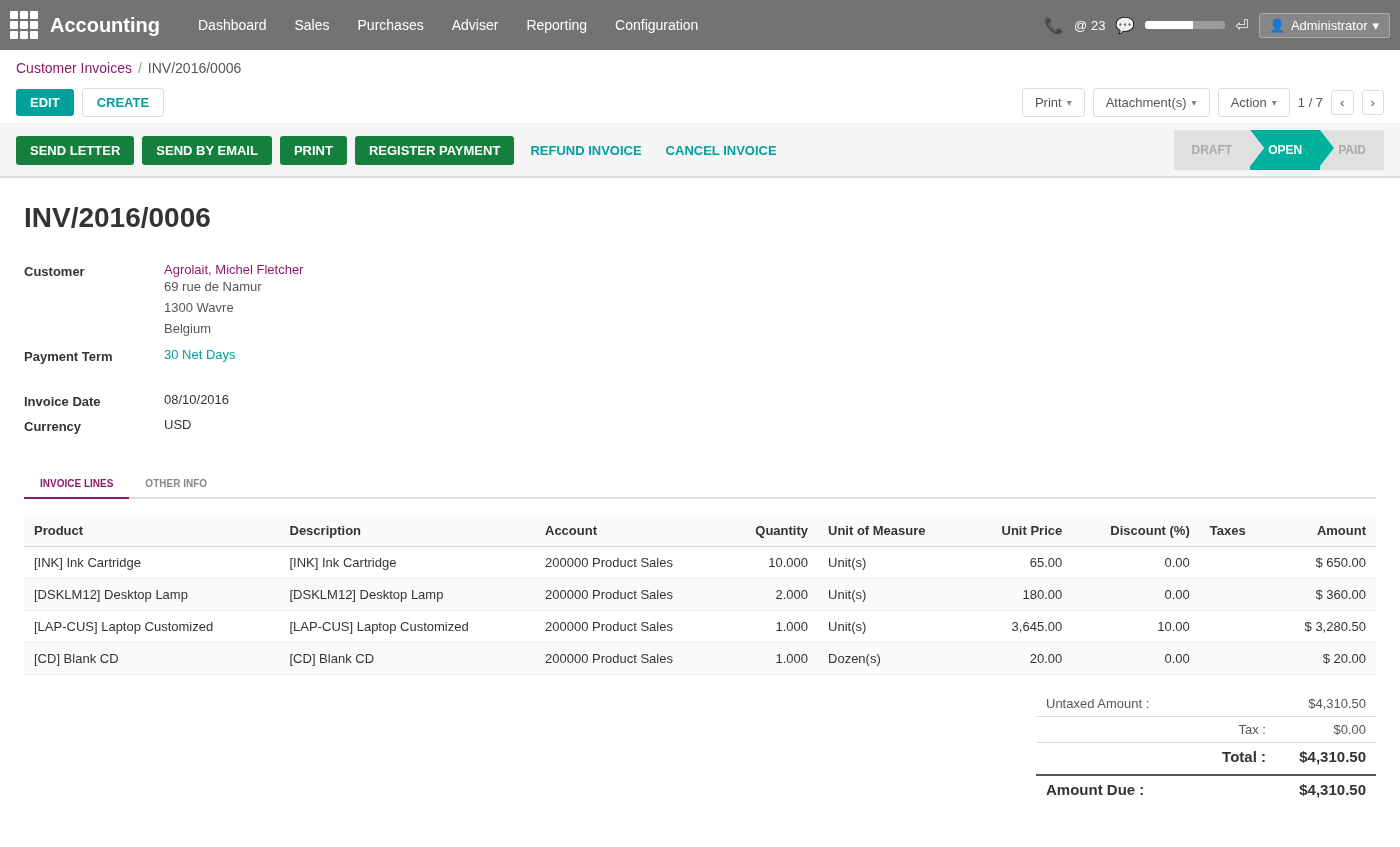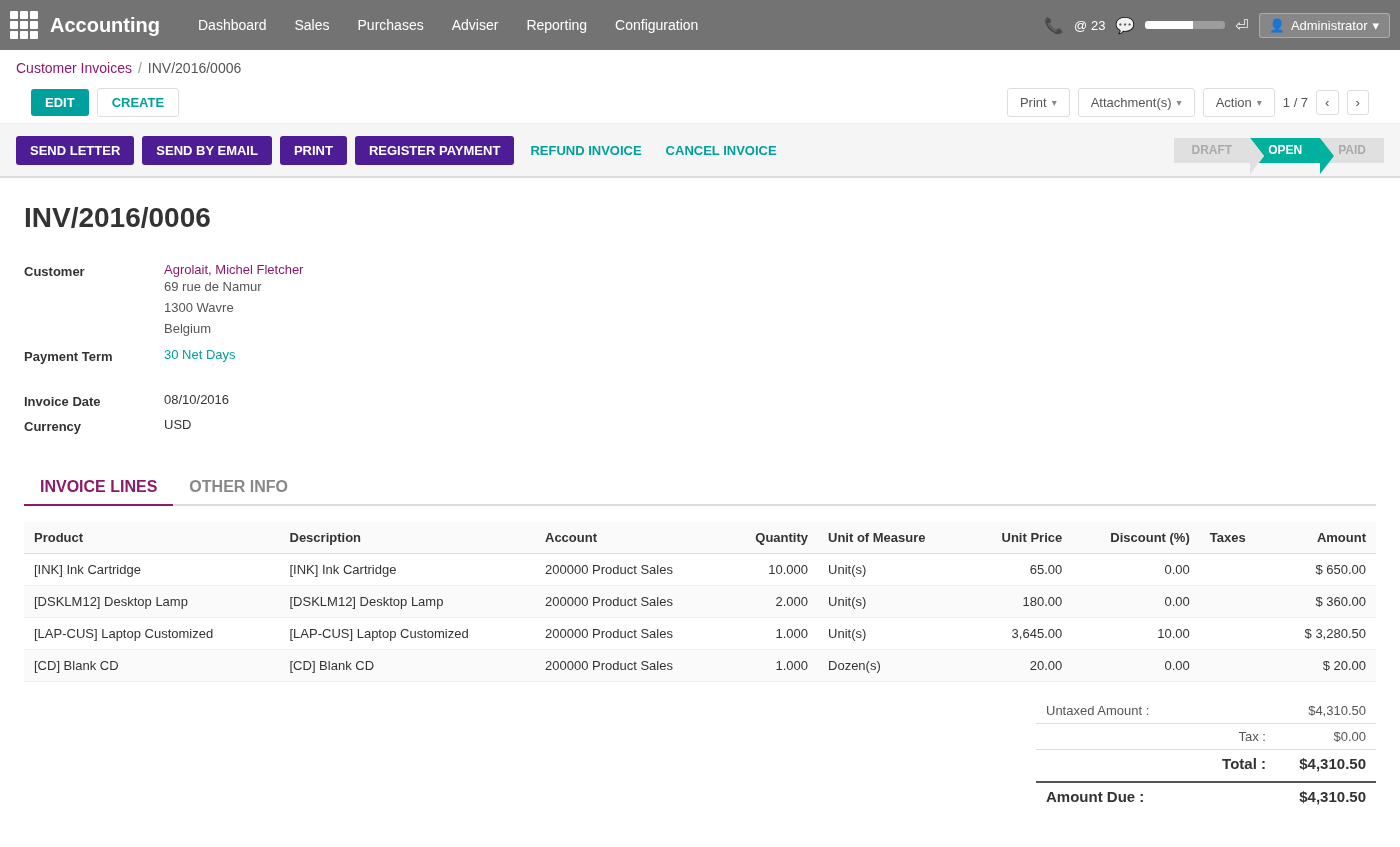"EDIT" .toolbar { padding: 6px 31px -> 6px 16px }
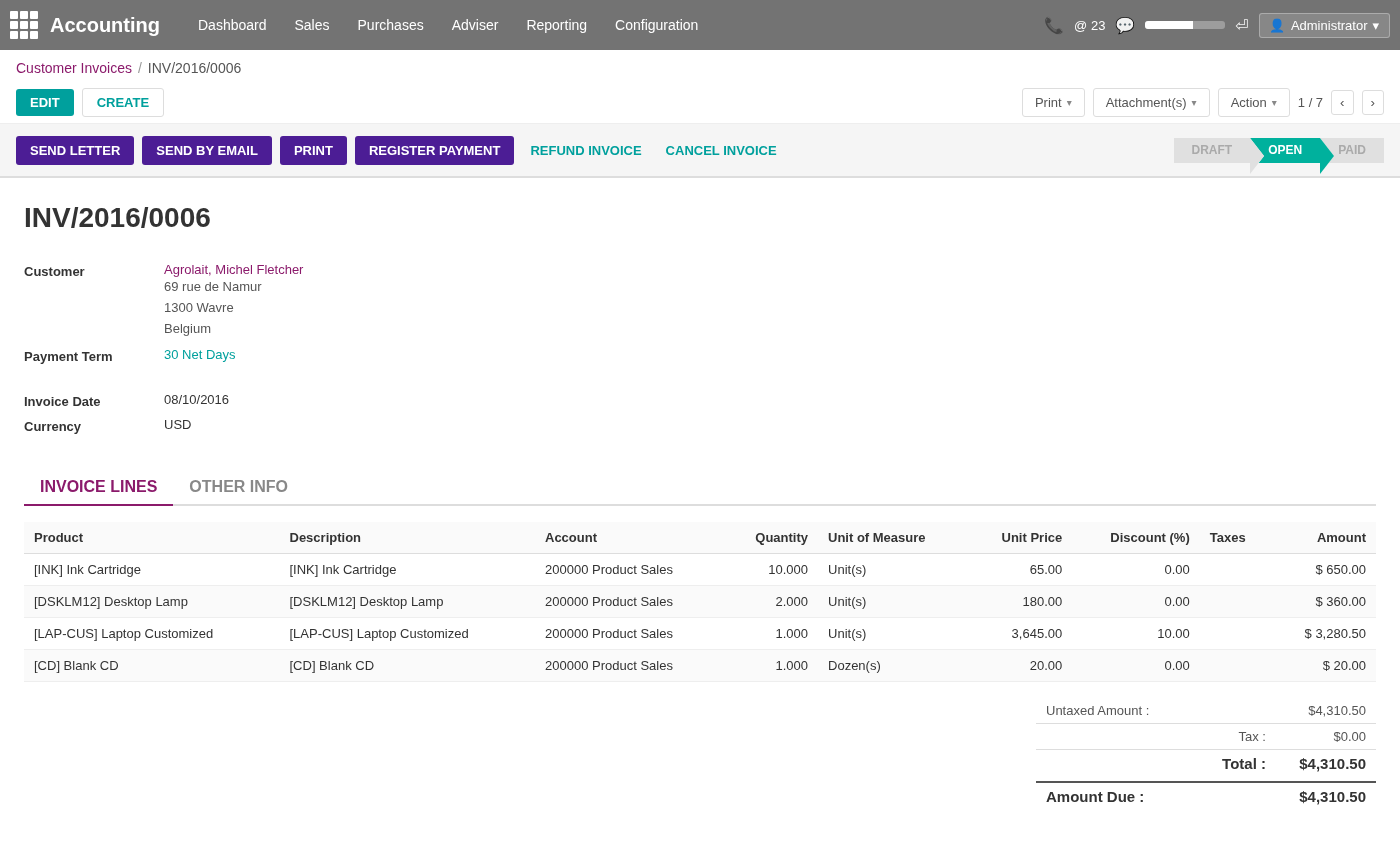"SEND LETTER" .btn-action-teal { background: #4c1d95 -> #15803d }
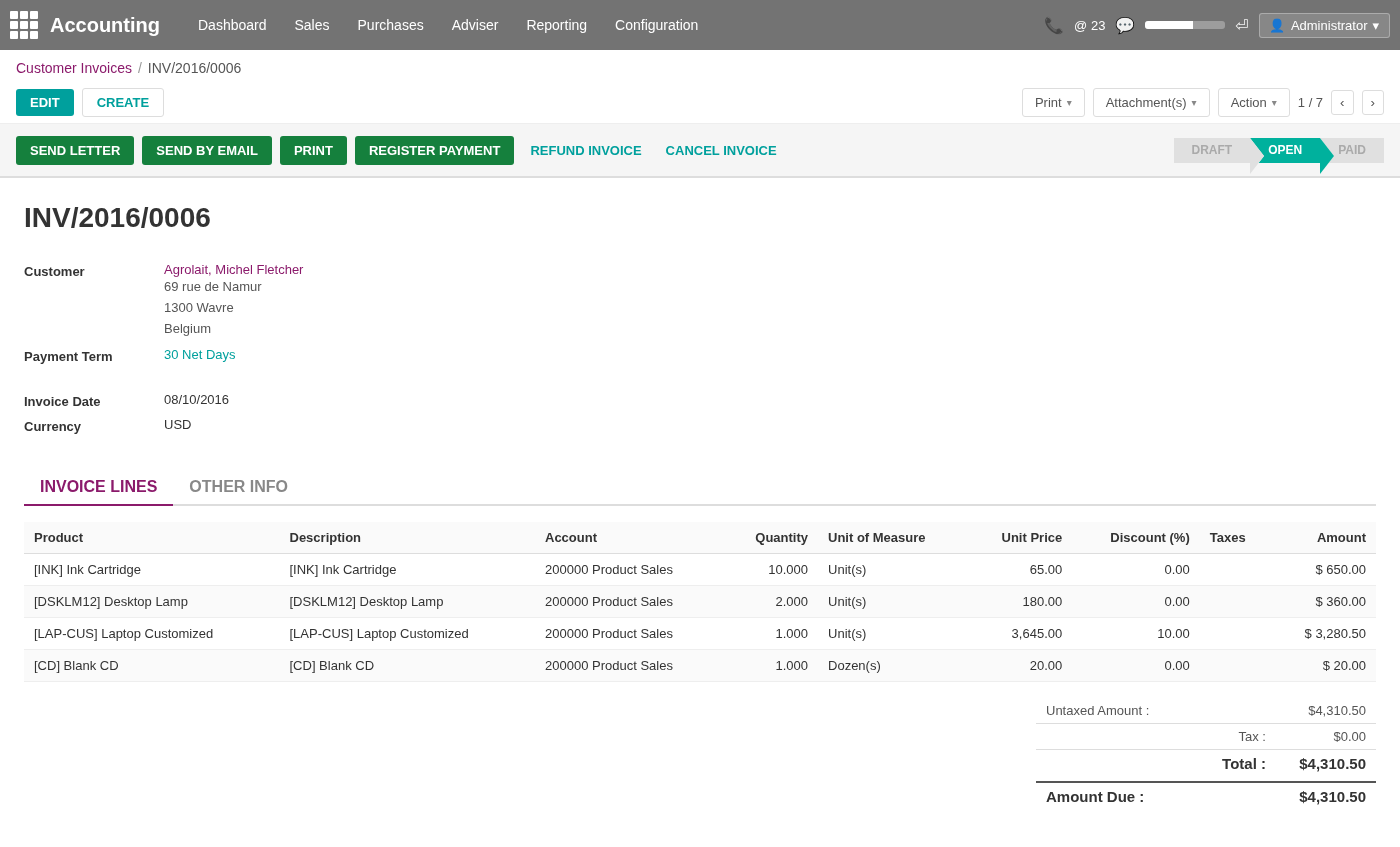"DRAFT" .status-step { height: 25px -> 40px }
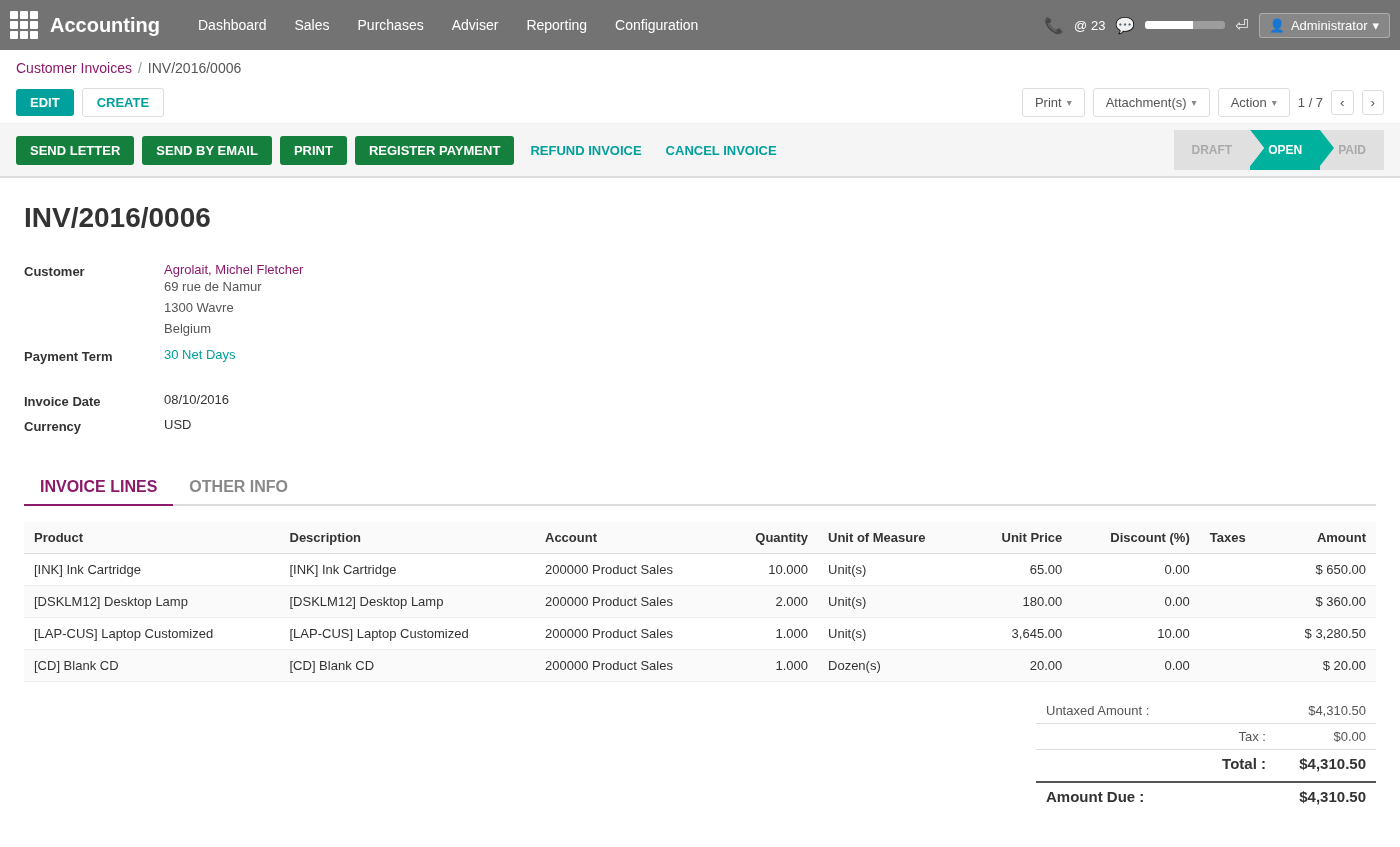"INVOICE LINES" .tab { font-size: 16px -> 10px }
